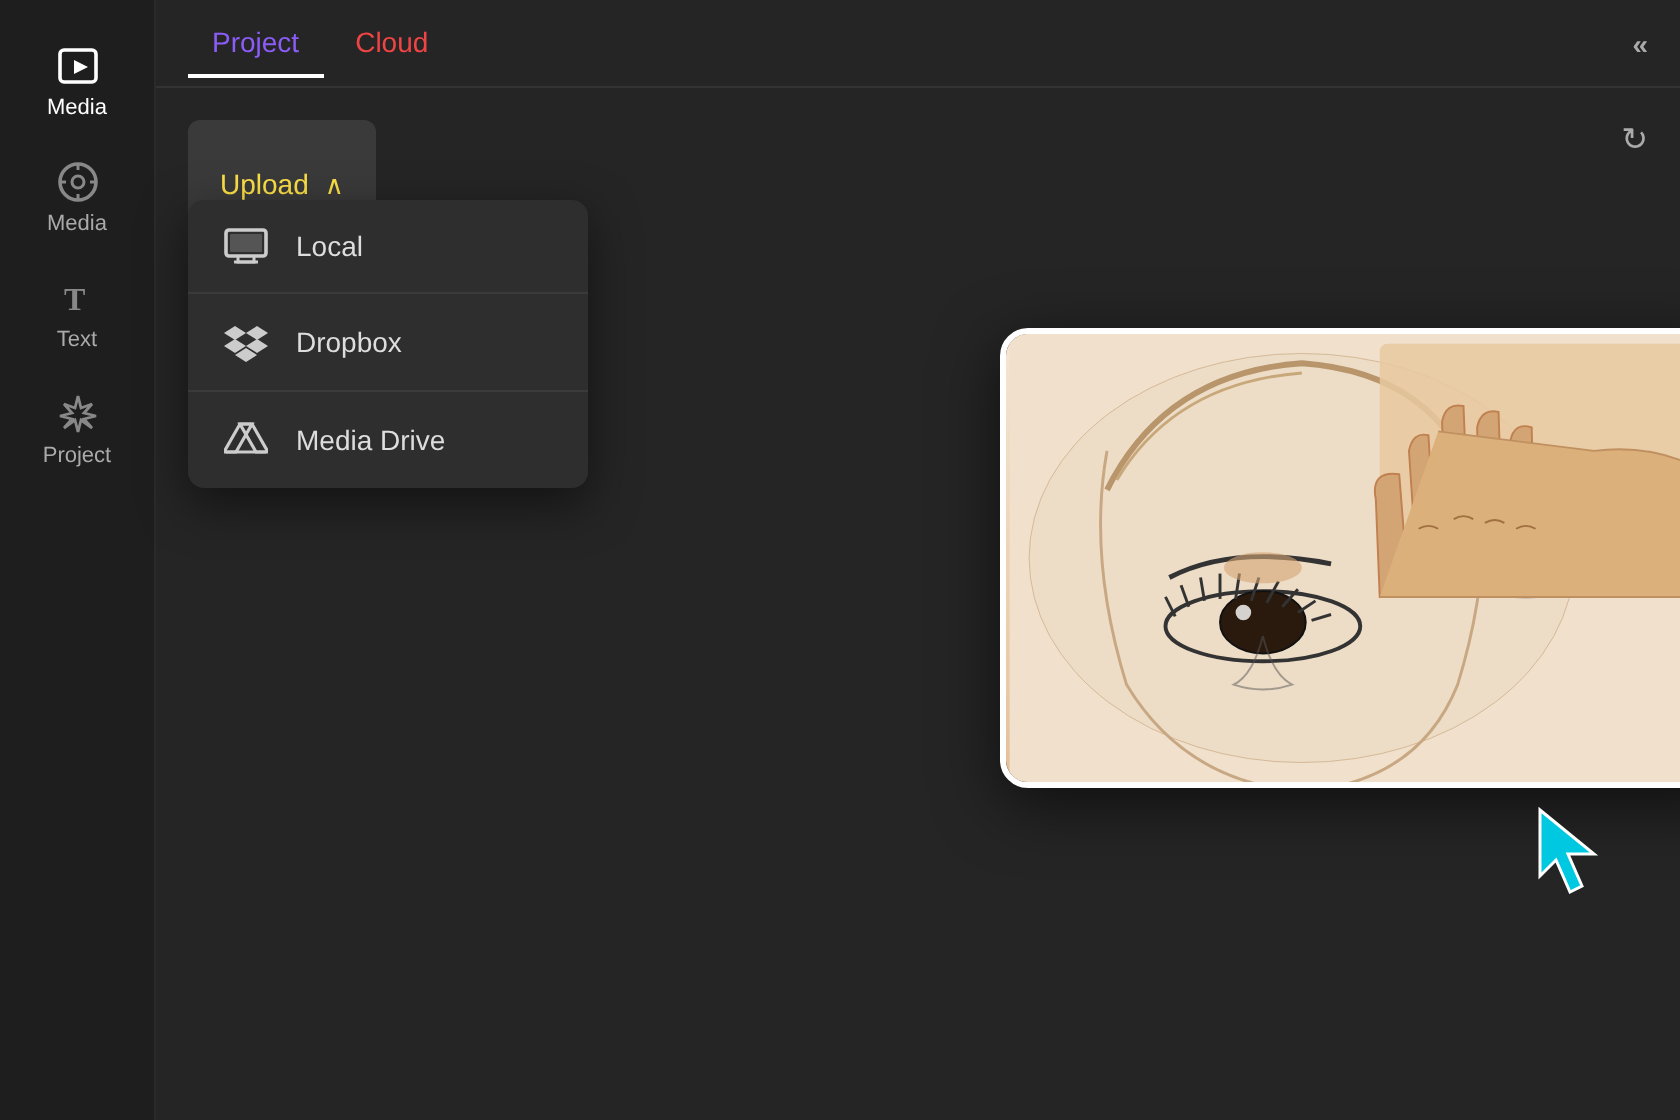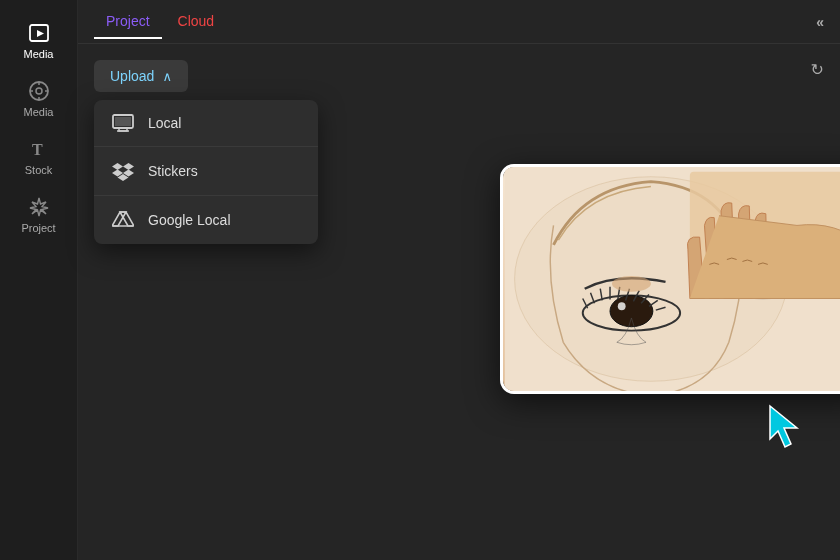"Upload" .upload-btn { color: #7dd3fc -> #fde047; padding: 8px 16px -> 24px 16px }
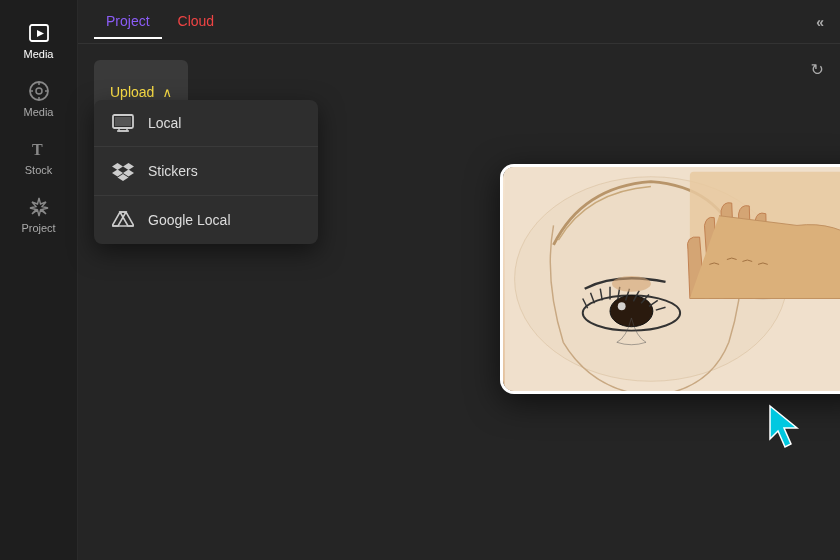"Local" .dropdown-menu { width: 224px -> 200px }
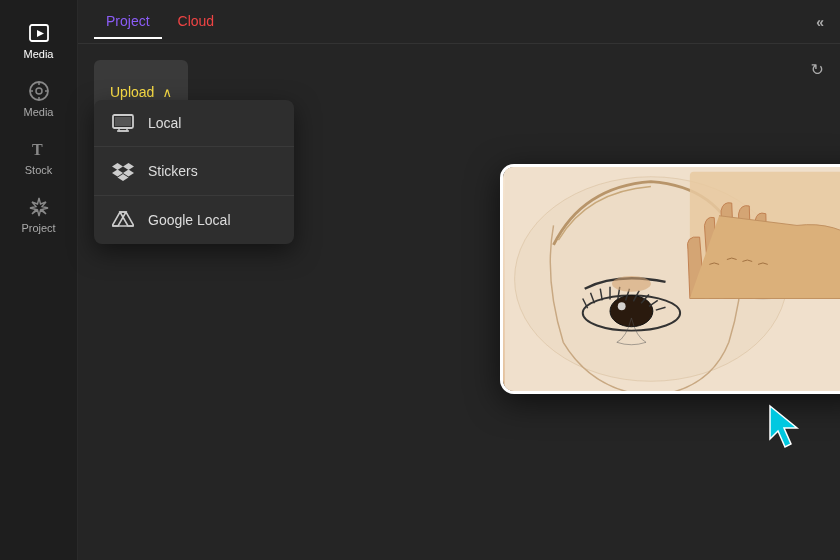"Stock" span.sidebar-label { text: Stock -> Text }
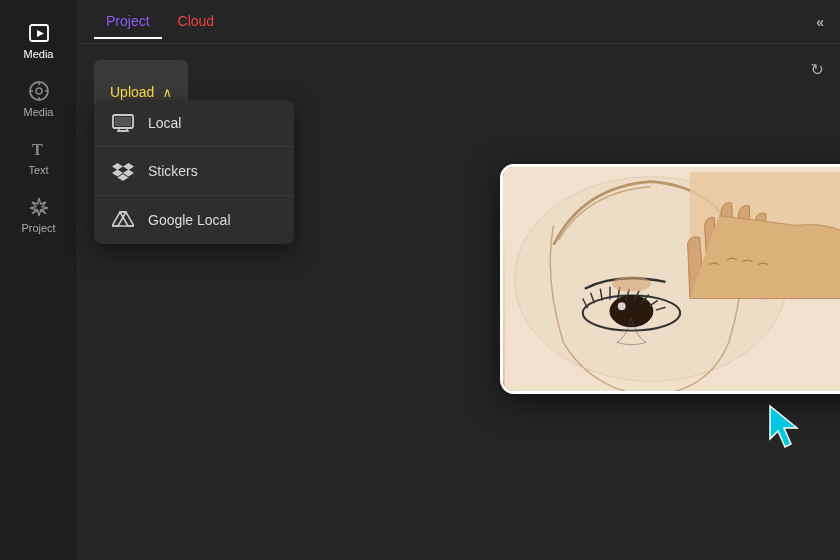"Stickers" span { text: Stickers -> Dropbox }
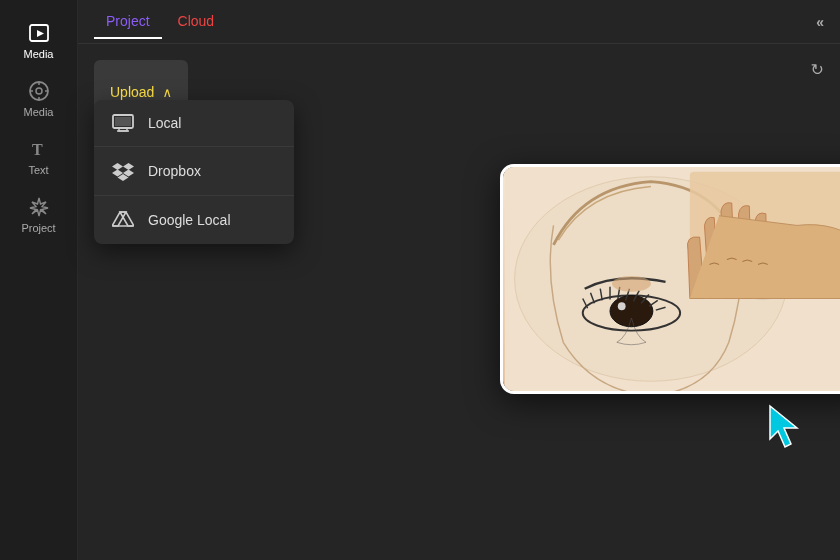"Google Local" span { text: Google Local -> Media Drive }
